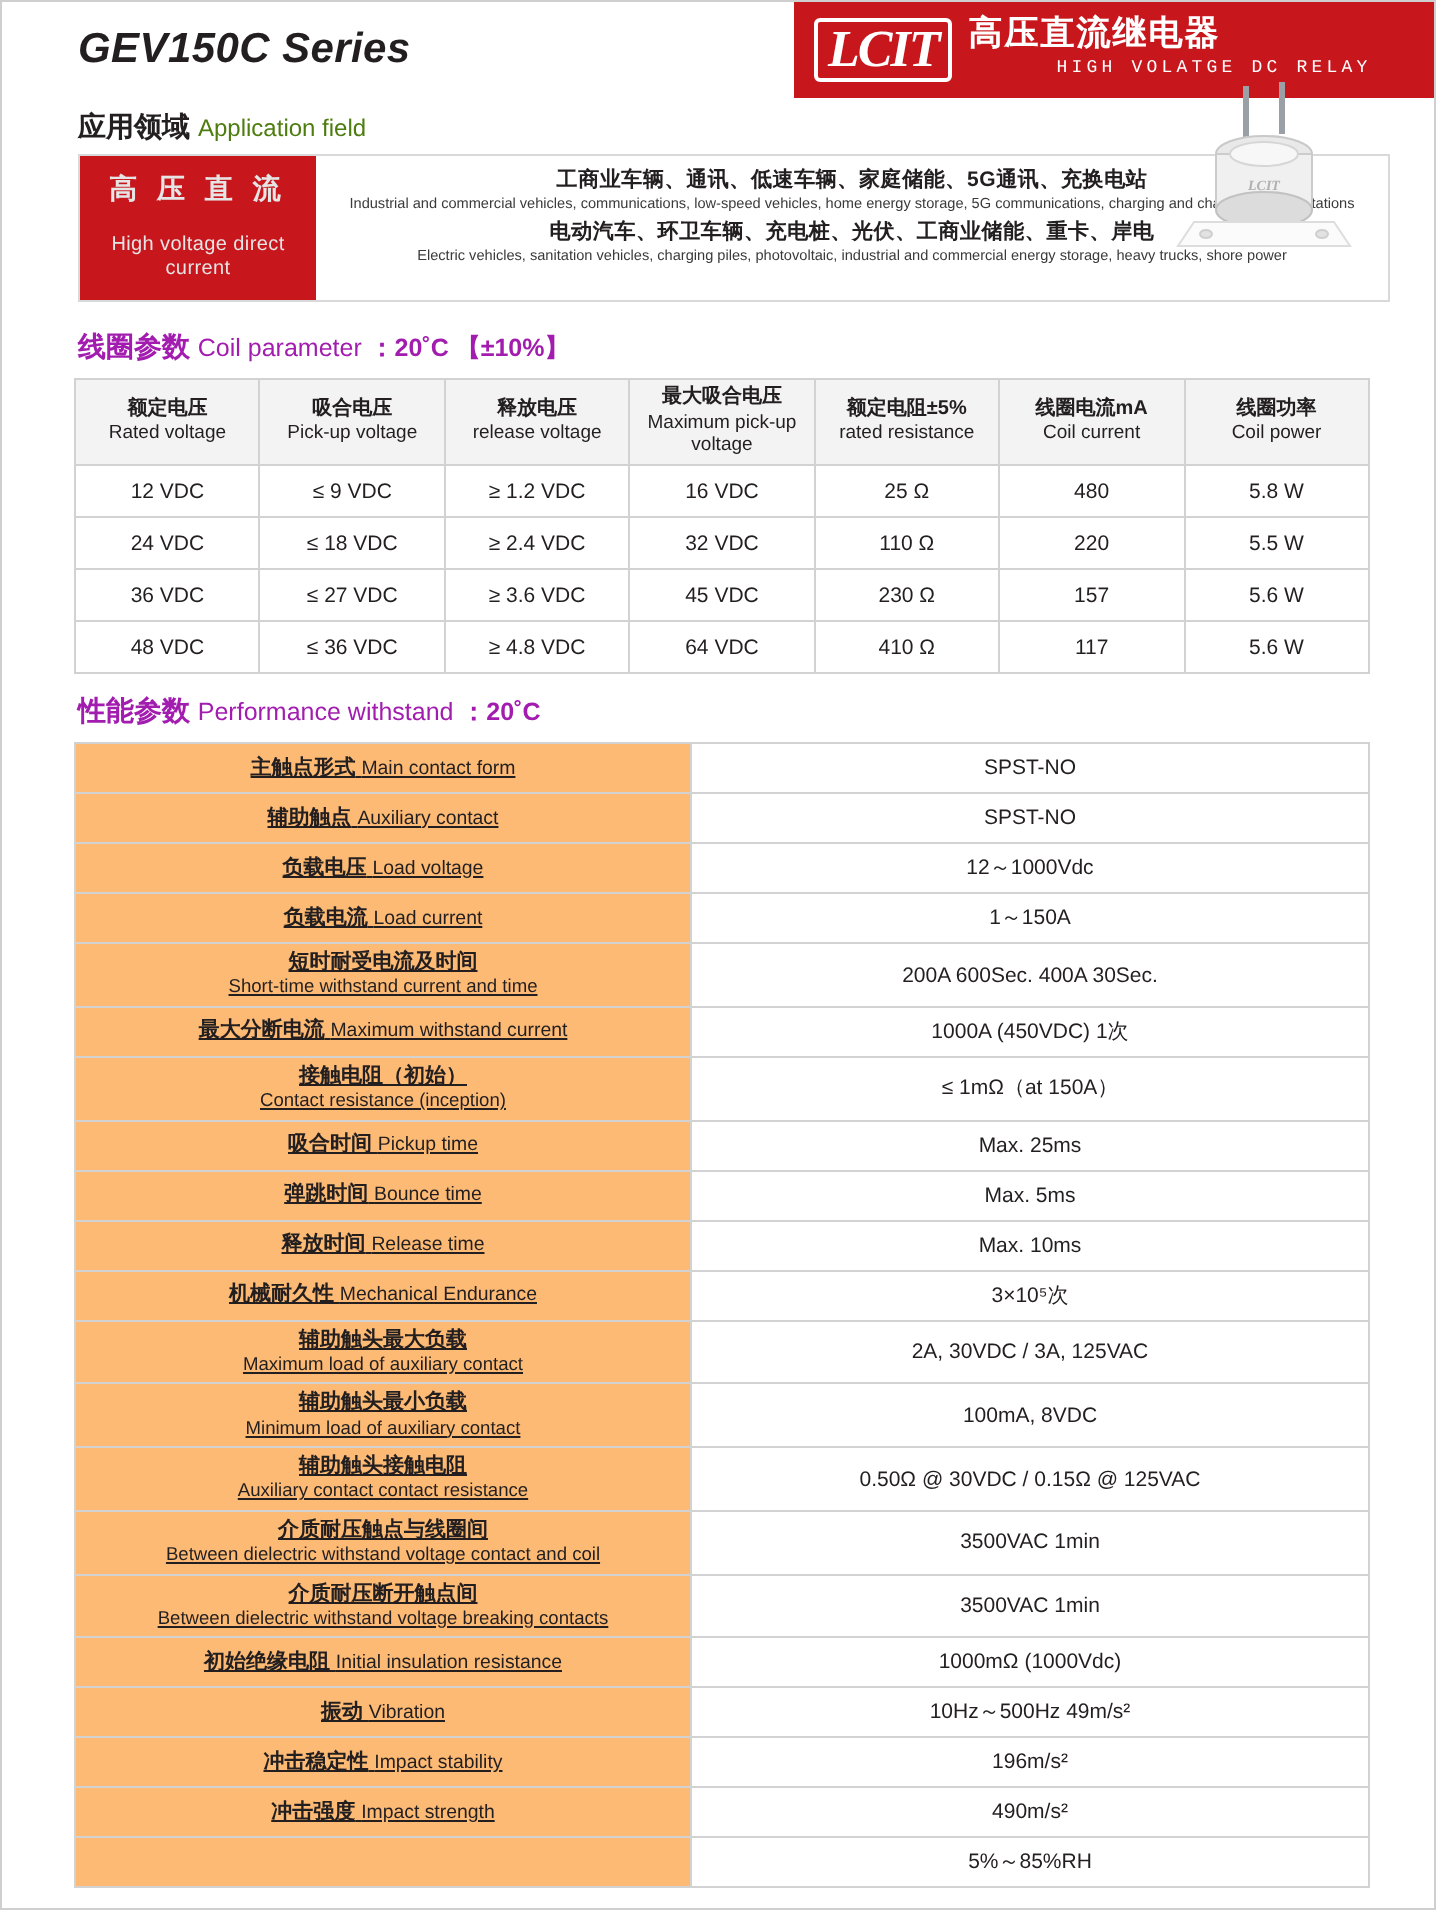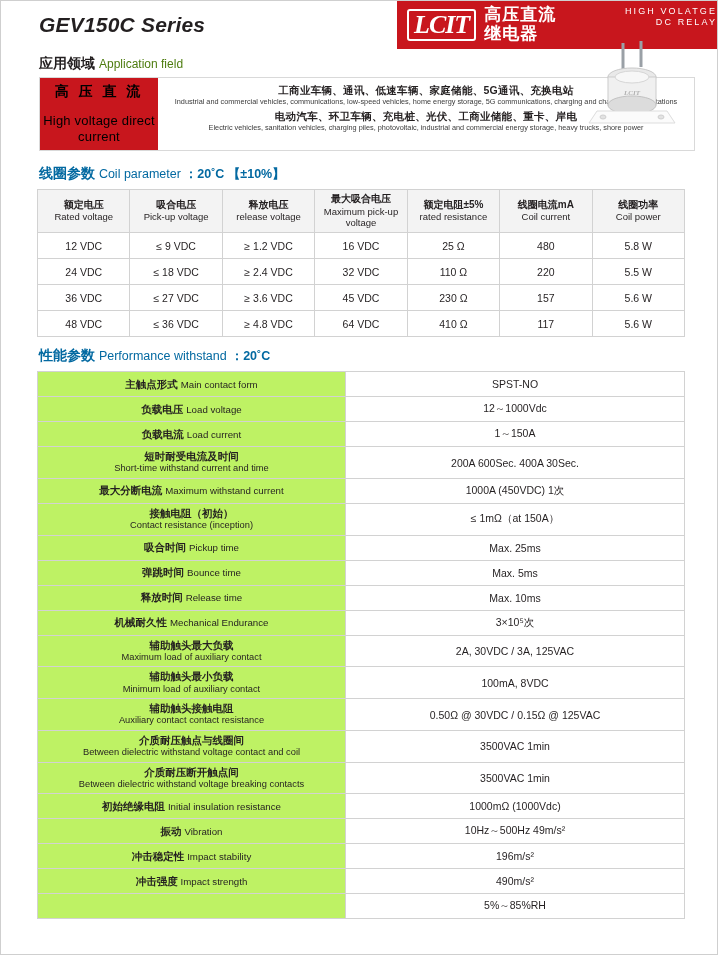"高压直流继电器" .brand-text { flex-direction: row -> column; font-family: none -> Liberation Mono, monospace }
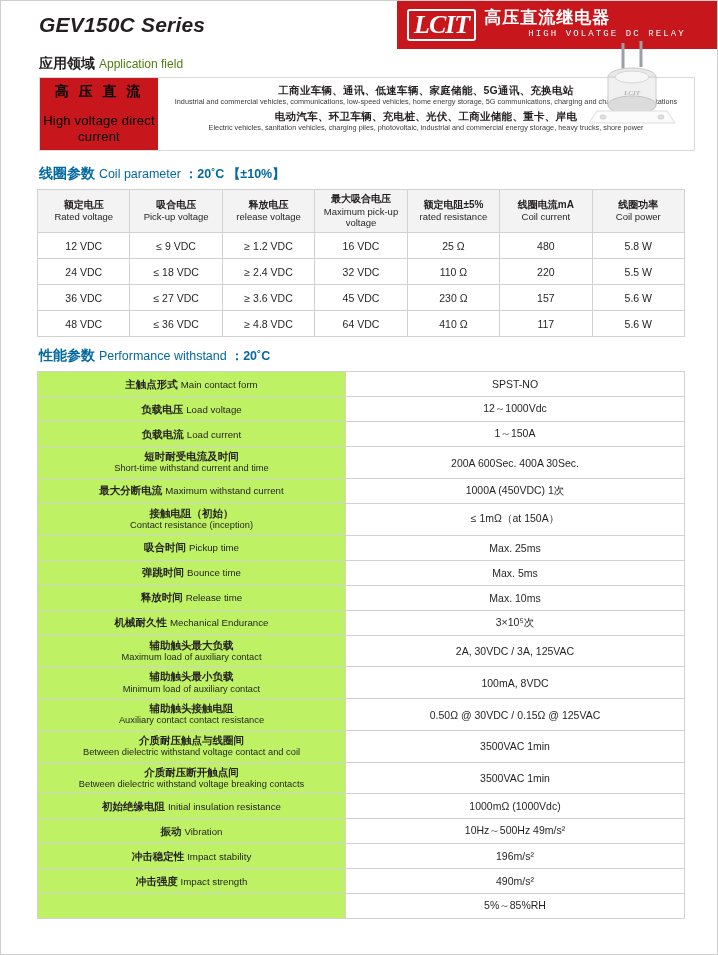"高 压 直 流" .app-badge { color: #000000 -> #e5e5e5 }
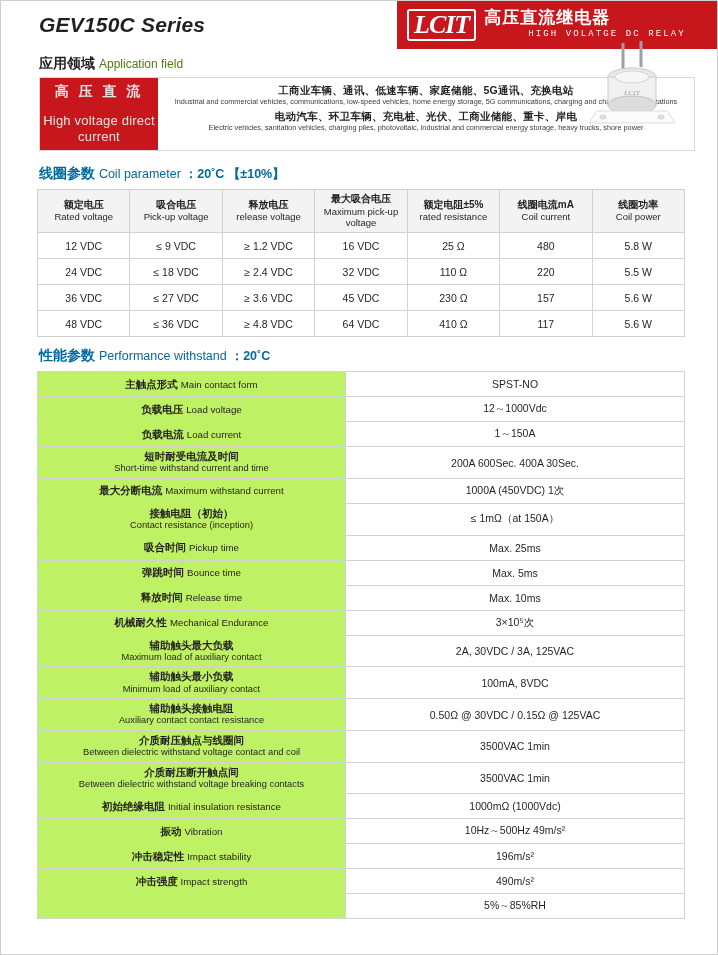"High voltage direct current" .app-badge .en { font-size: 13px -> 10px }
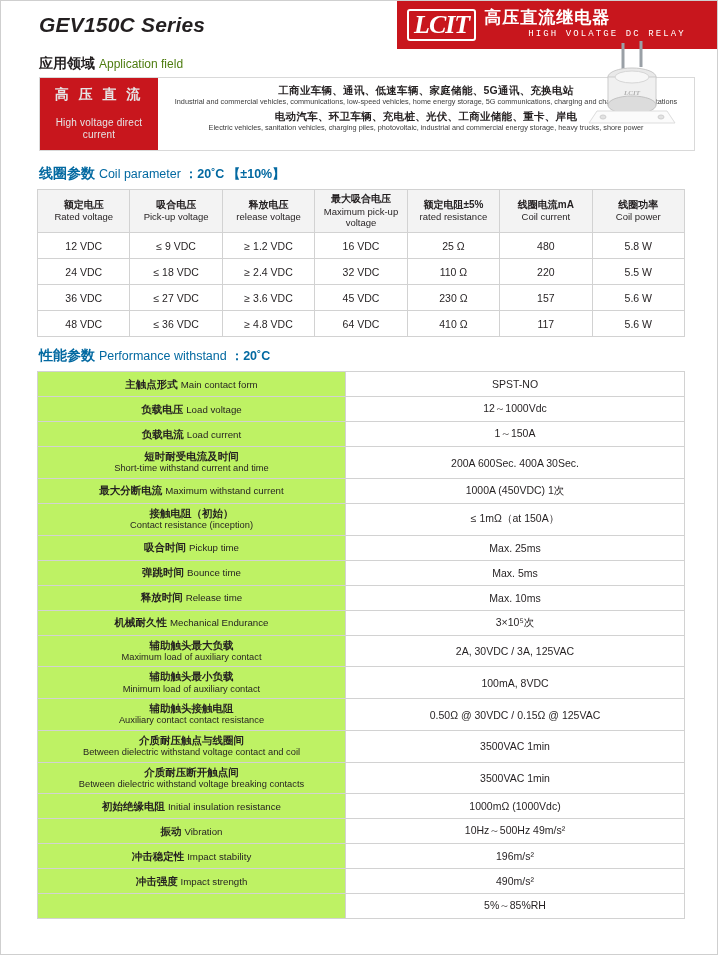"线圈参数 Coil parameter ：20˚C 【±10%】" .sec-title { color: #0369a1 -> #a21caf }
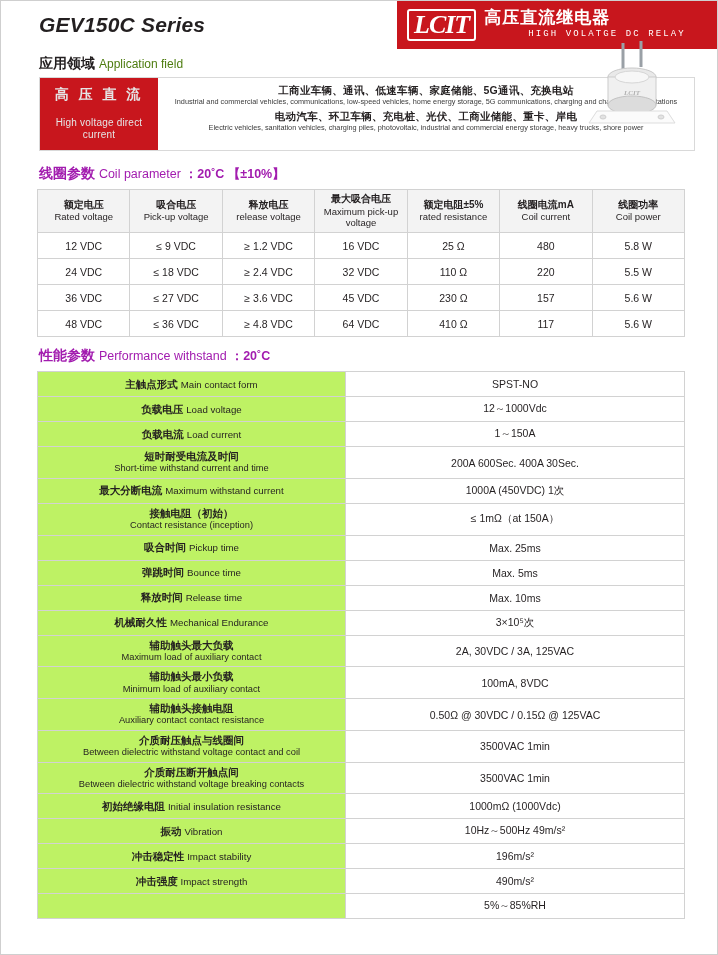"主触点形式 Main contact form" #perf-table td.lbl { background: #bef264 -> #fdba74; text-decoration: none -> underline }
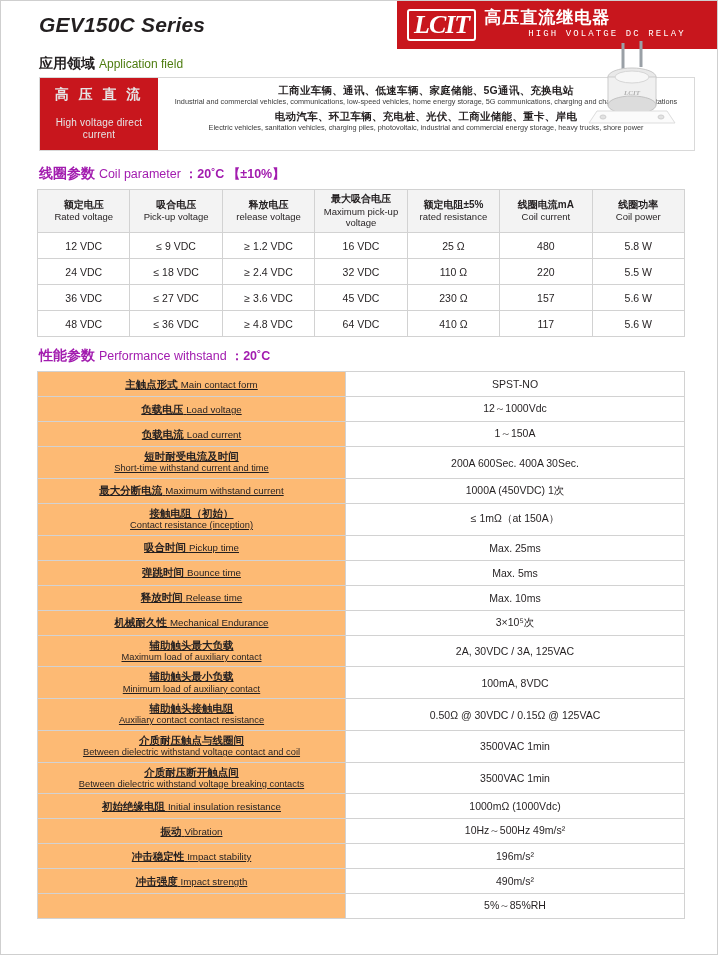"辅助触点 Auxiliary contact" tr { html: none -> <tr> <td><span>辅助触点</span> <span>Auxiliary contact</span></td> <td>SPST-NO</td> </tr> }
